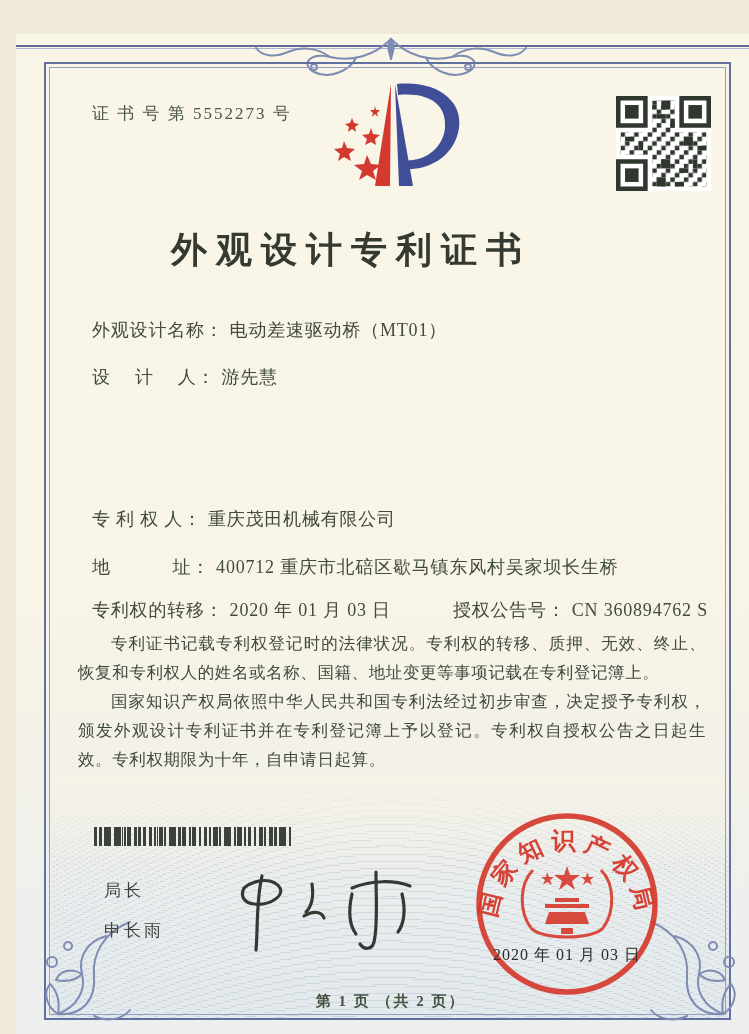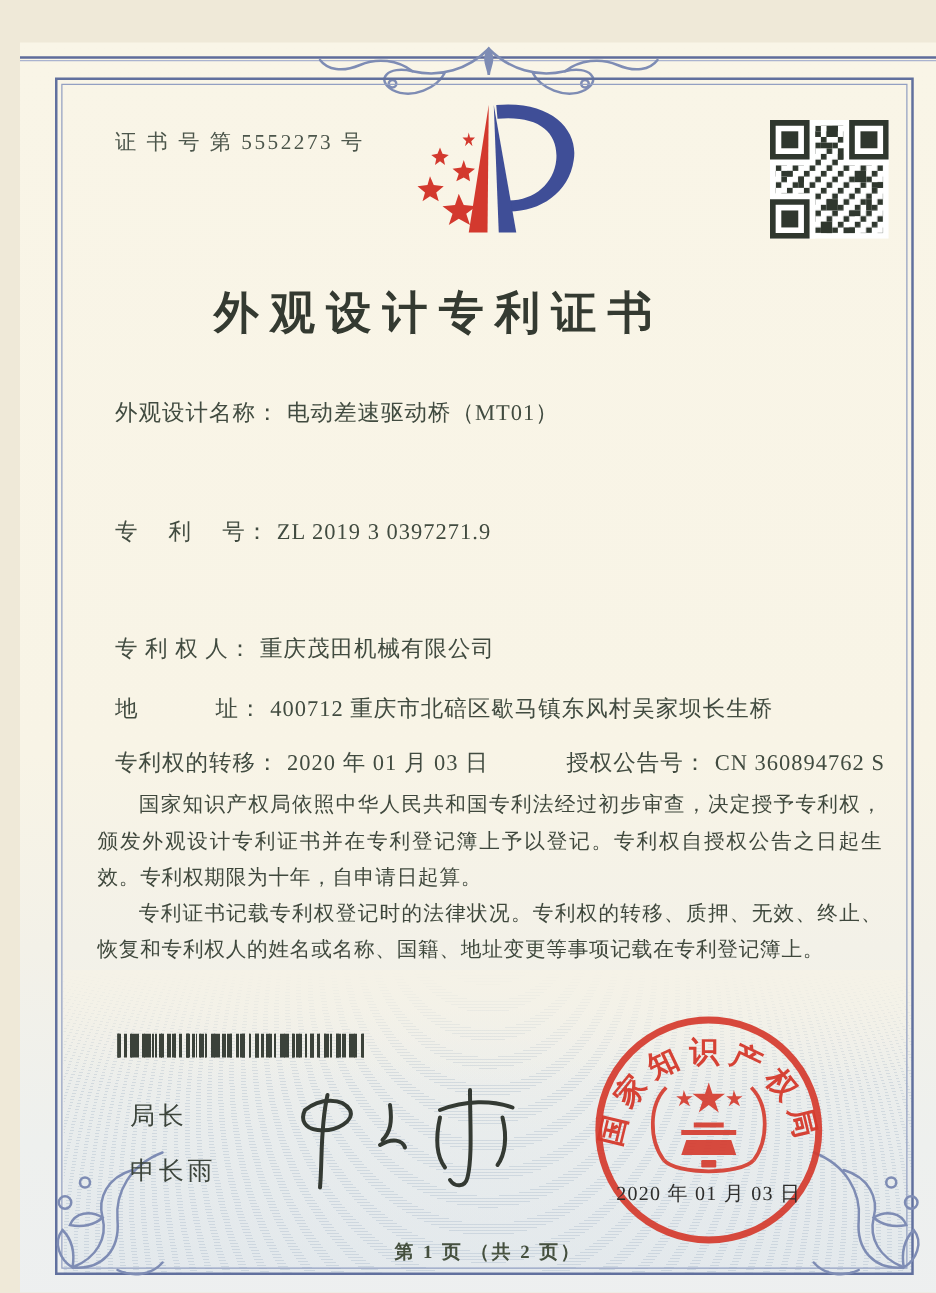"设 计 人： 游先慧" div.row { html: none -> <div> <span>设 计 人：</span><span>游先慧</span> </div> }
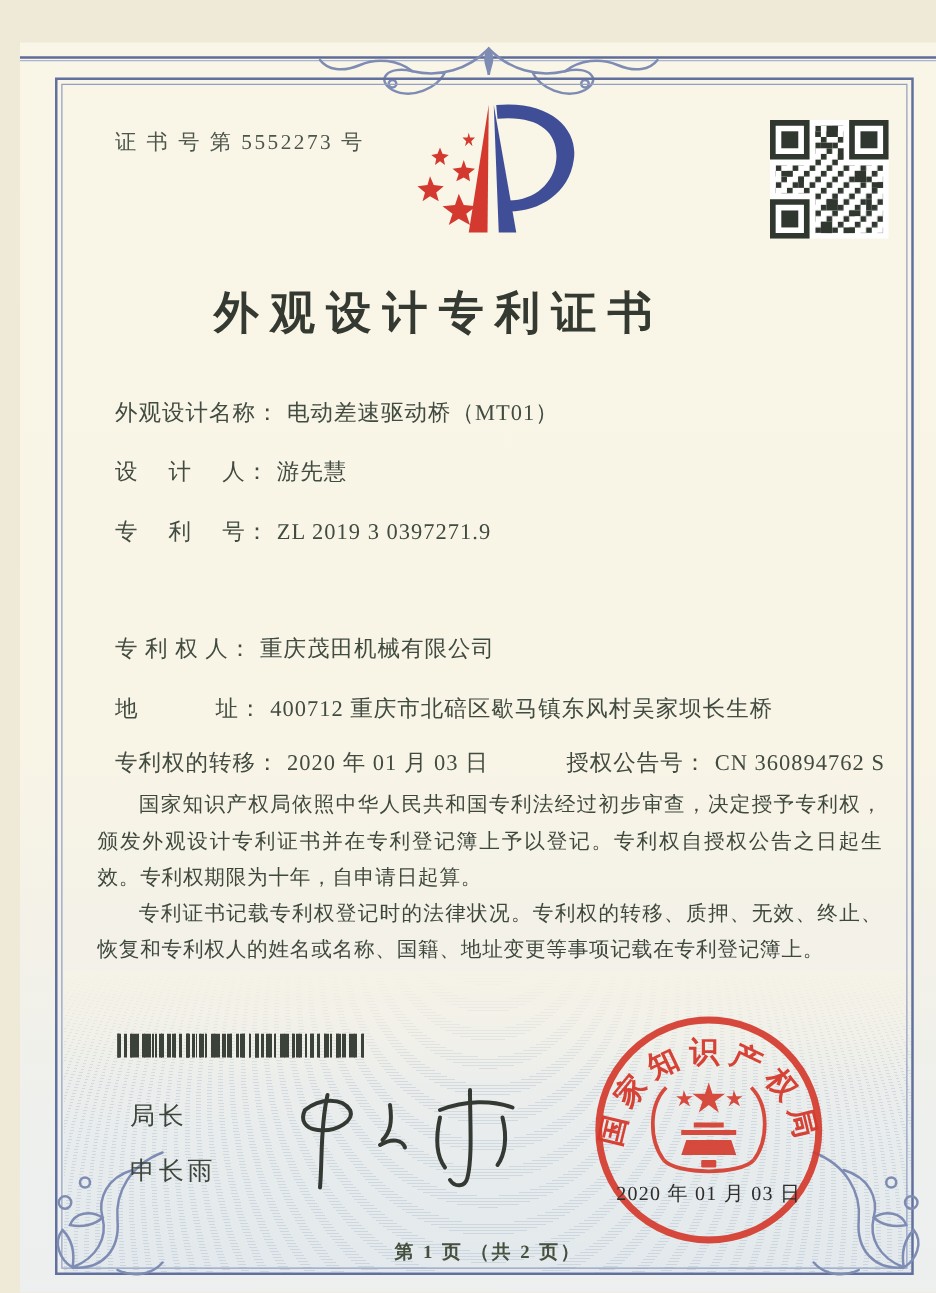"专 利 号： ZL 2019" div.row { html: <div> <span>专 利 号：</span><span>ZL 2019 3 0397271.9</span> </div> -> none }
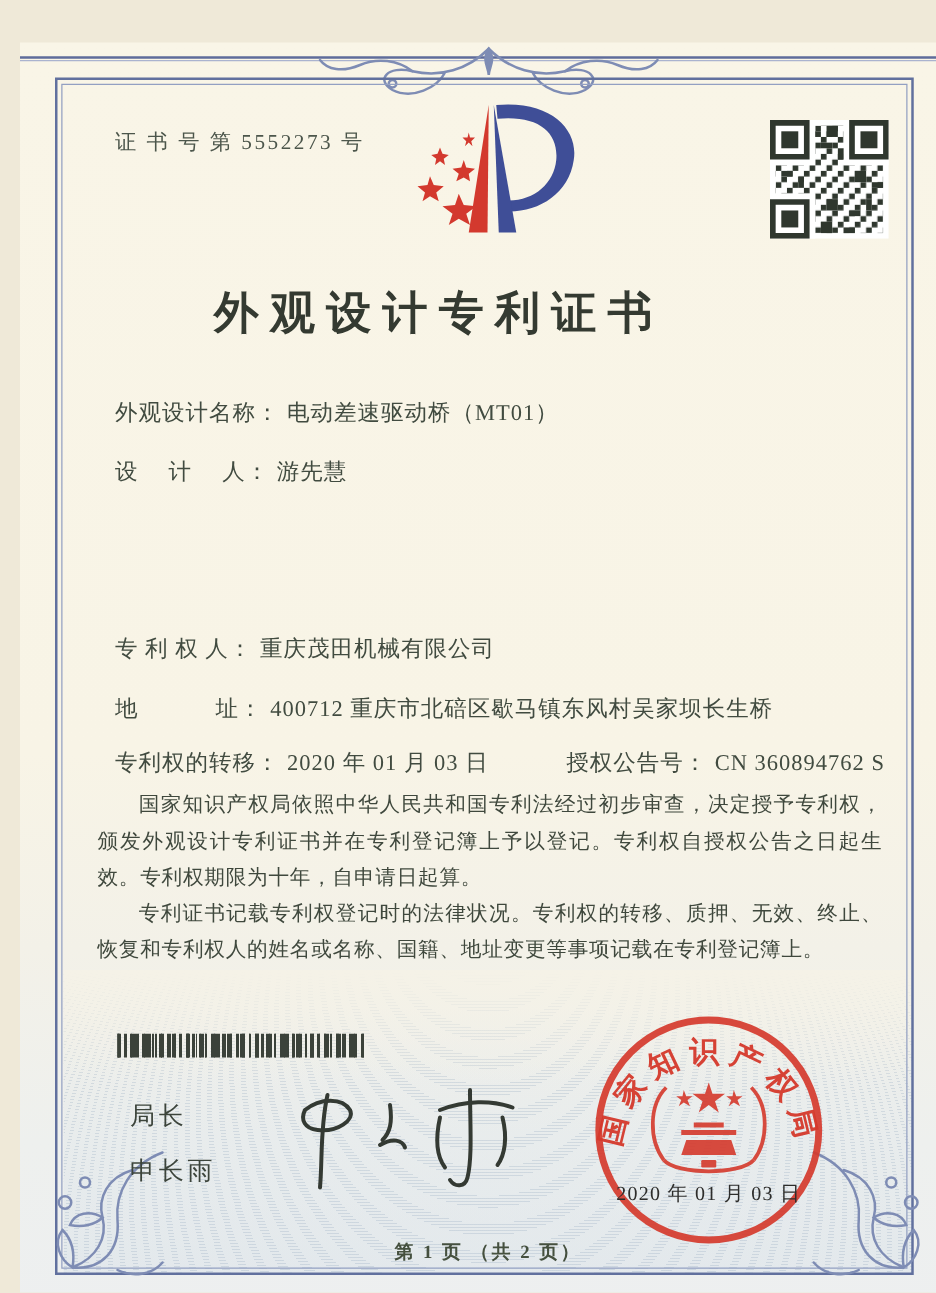"国家知识产权局依照中华人民共和国专利法经过初步审查，决定授予专利权，颁发外观设计" p { order: before "专利证书记载专利权登记时的法律状况。专利权的转移、质押、无效、终止、恢复和专利权" -> after "专利证书记载专利权登记时的法律状况。专利权的转移、质押、无效、终止、恢复和专利权" }
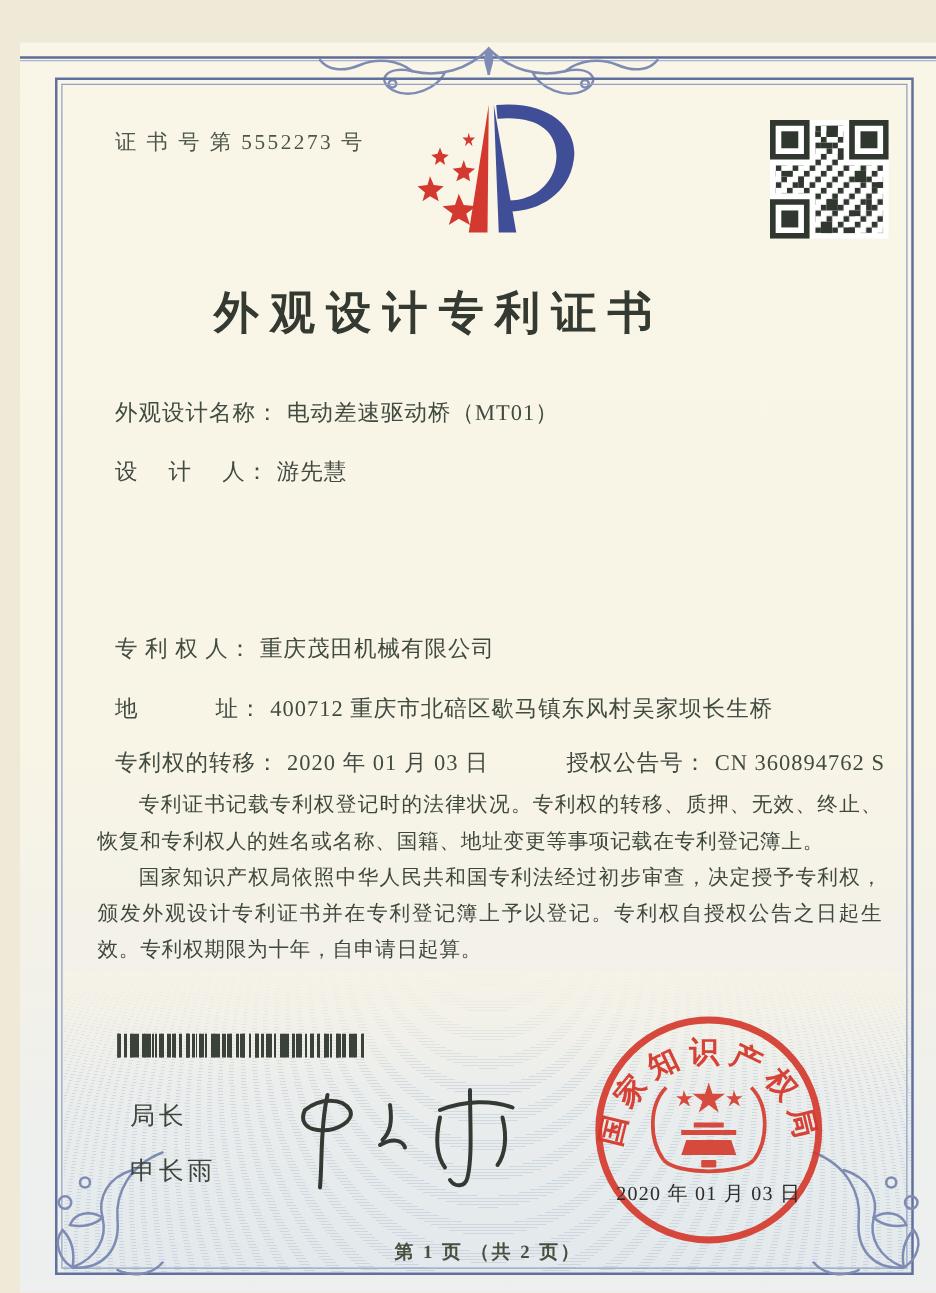"局长" .sig-block { font-size: 20px -> 17px }
